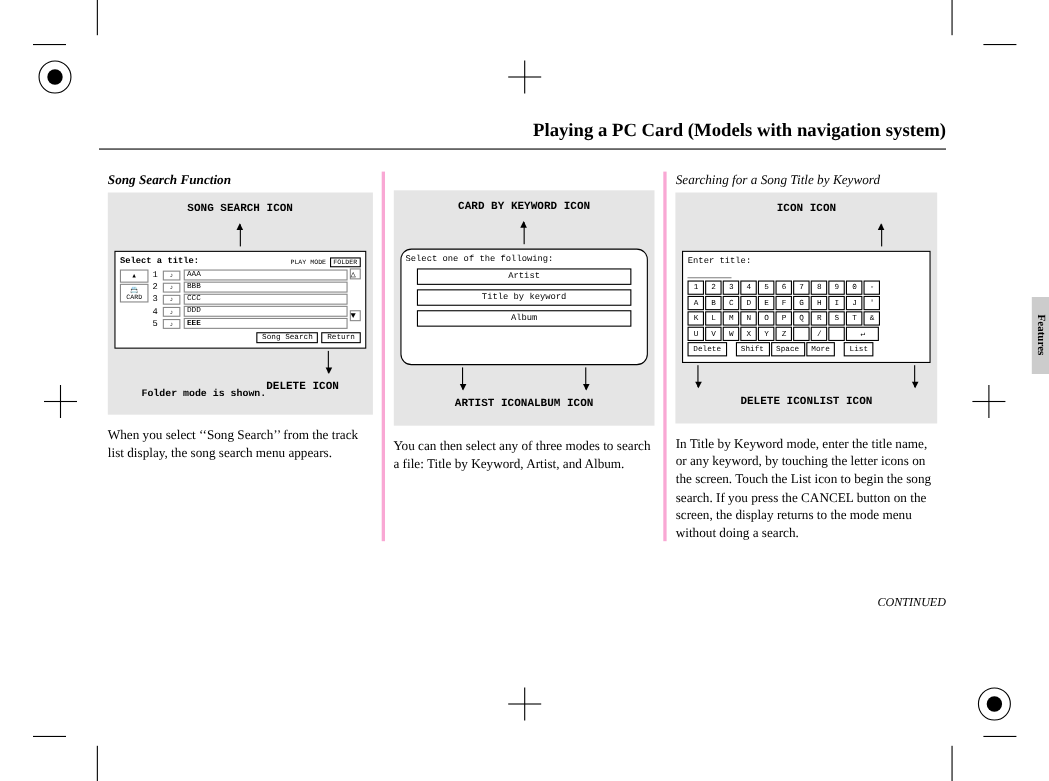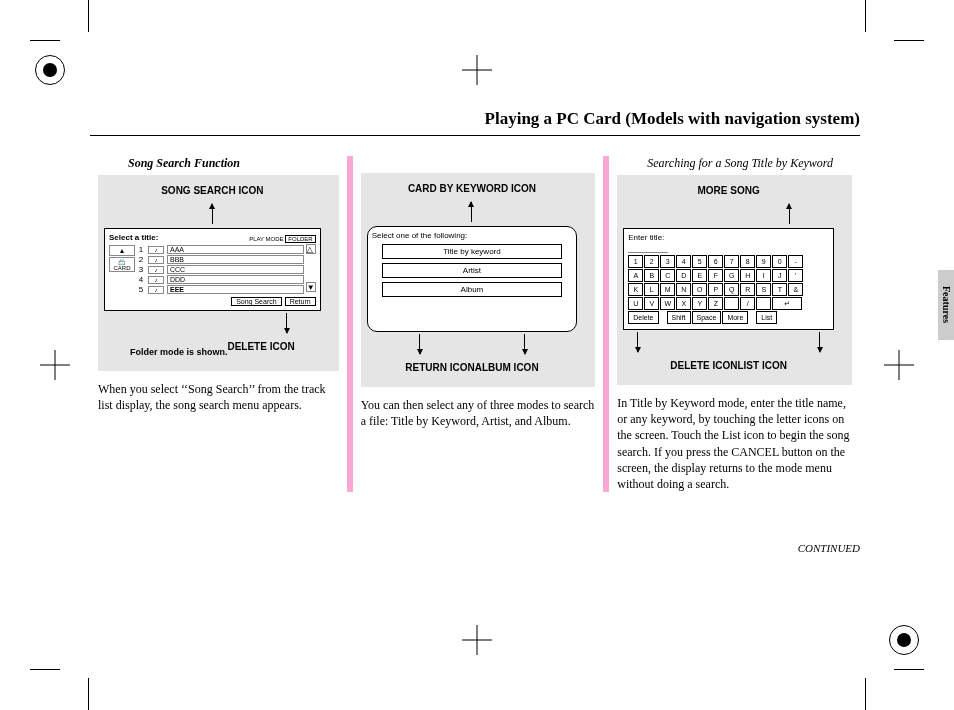"Song Search Function" .section-heading { margin-left: 30px -> none }
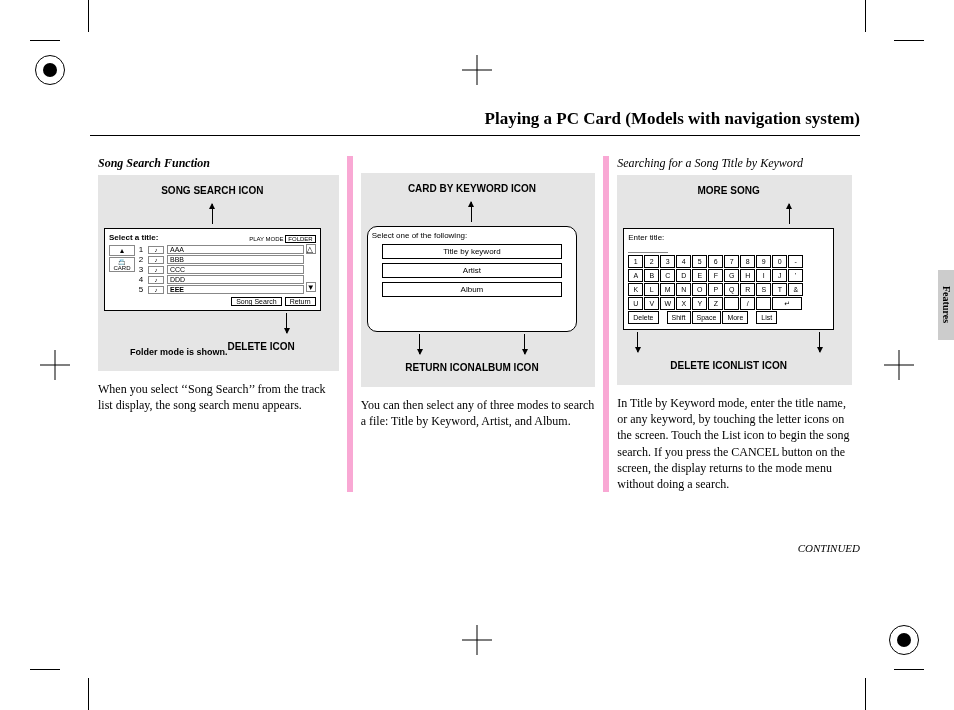"Searching for a Song Title" .col + .col { border-left: 6px solid #f9a8d4 -> 3px solid #f9a8d4 }
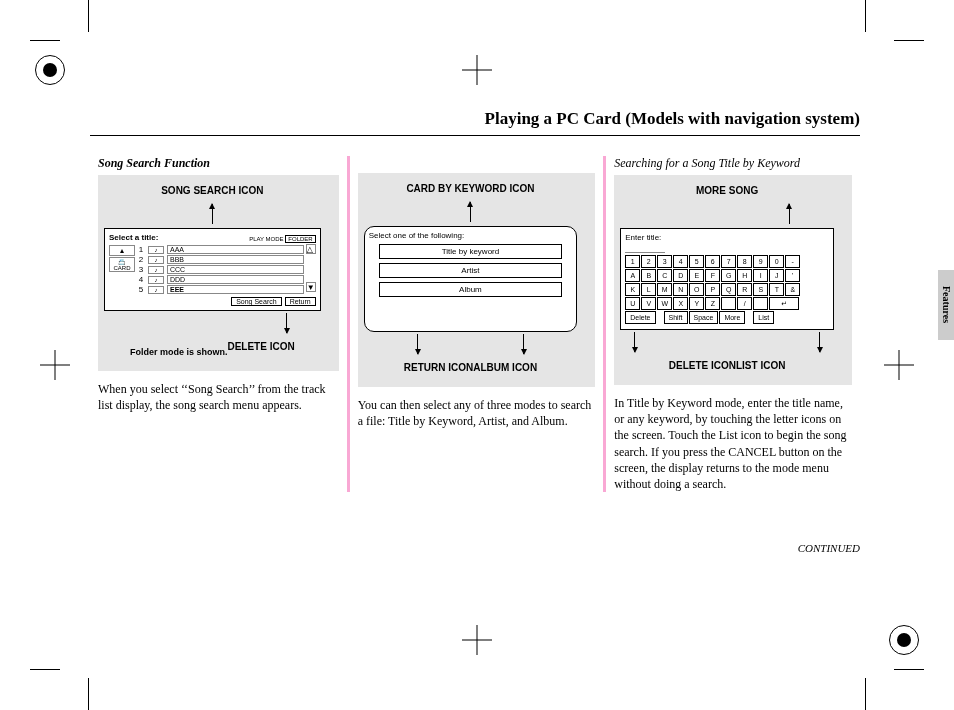"SONG SEARCH ICON" .figure { font-family: Liberation Sans, sans-serif -> Liberation Mono, monospace; padding: 10px 18px 14px 6px -> 10px 6px 14px 6px }
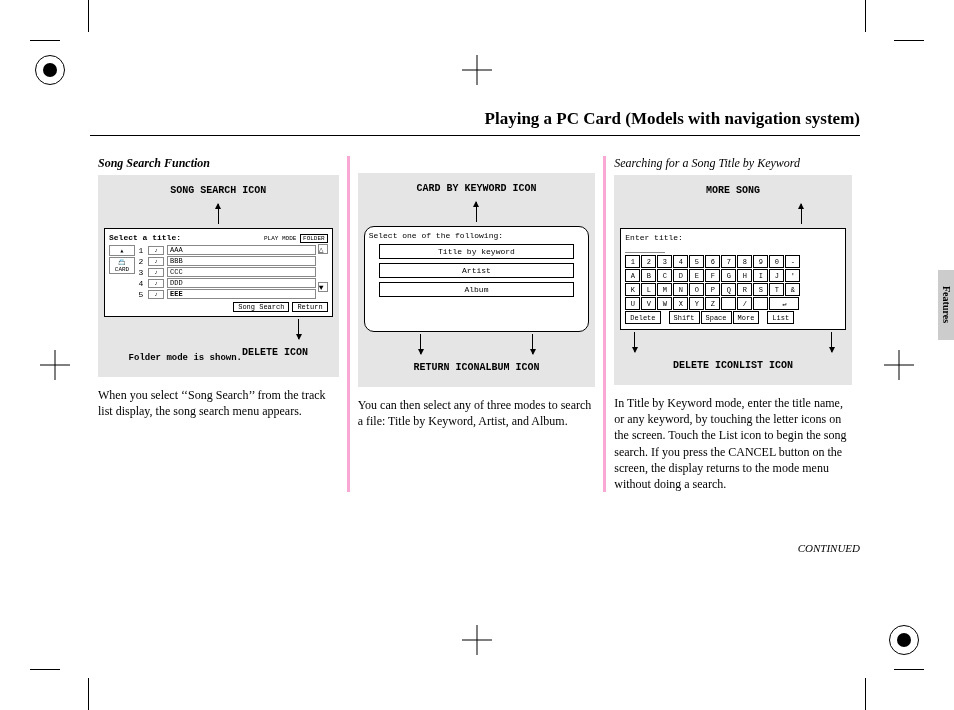"MORE SONG" div.figure-label-top { text: MORE SONG -> ICON ICON }
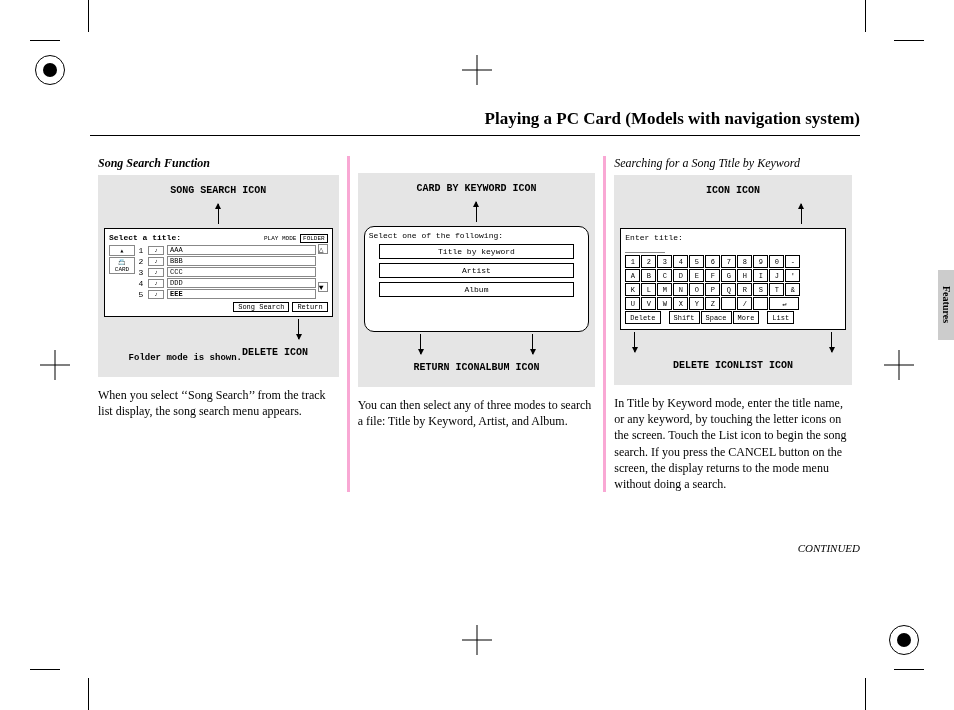"Title by keyword" div.mode-item { order: before "Artist" -> after "Artist" }
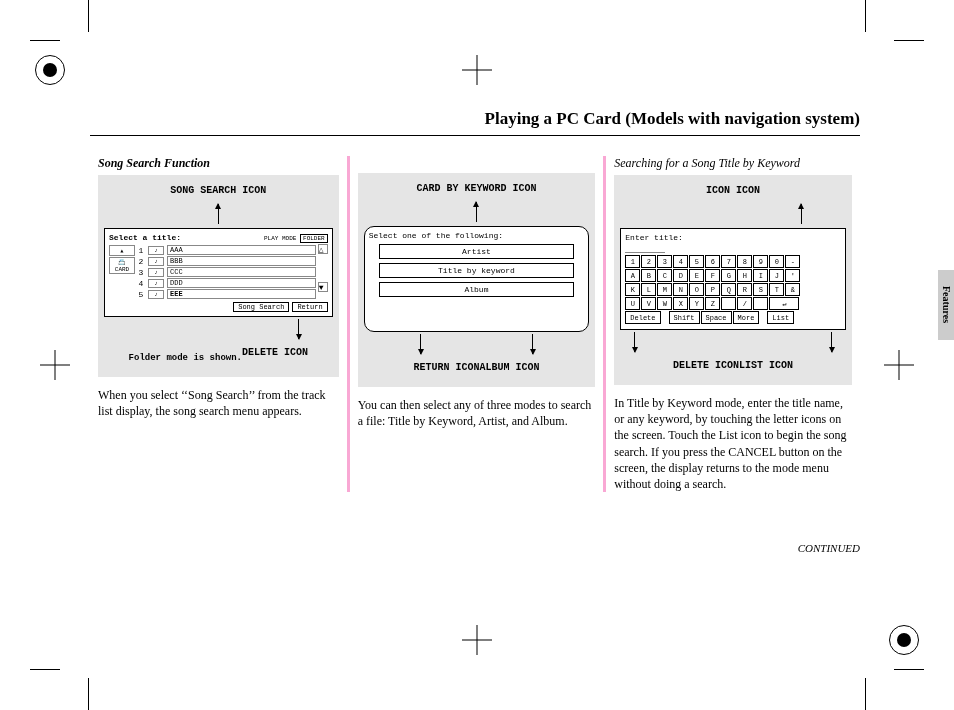"RETURN ICON" span { text: RETURN -> ARTIST }
